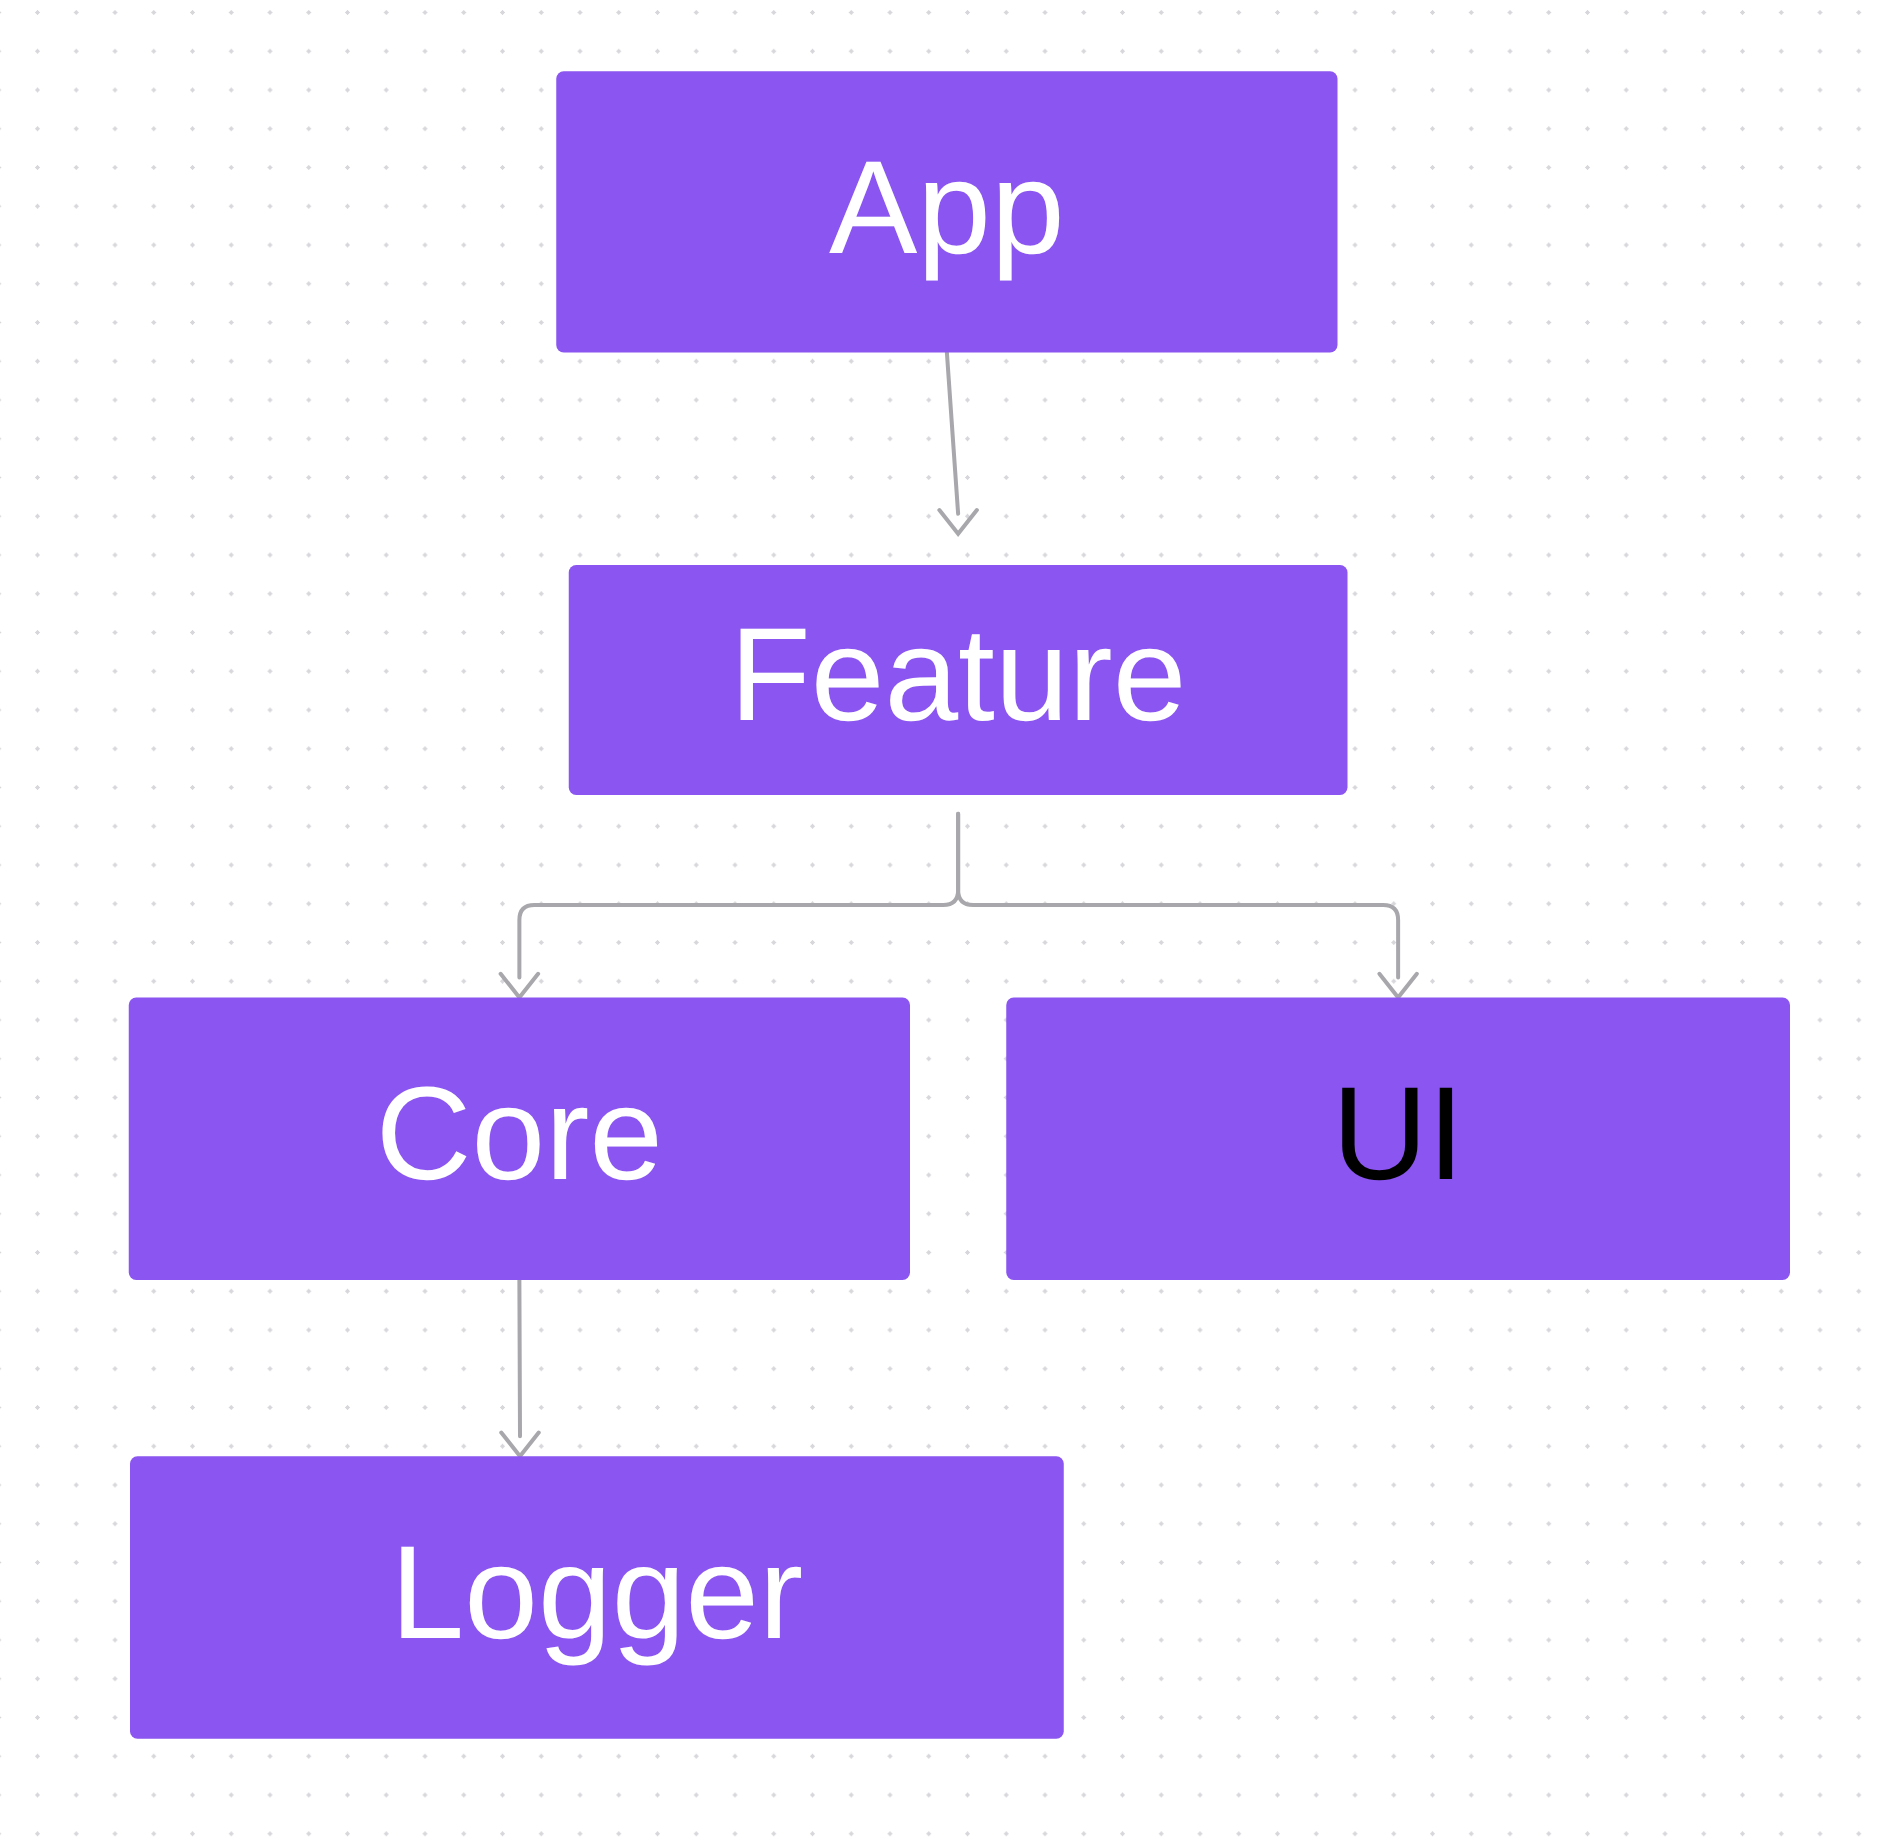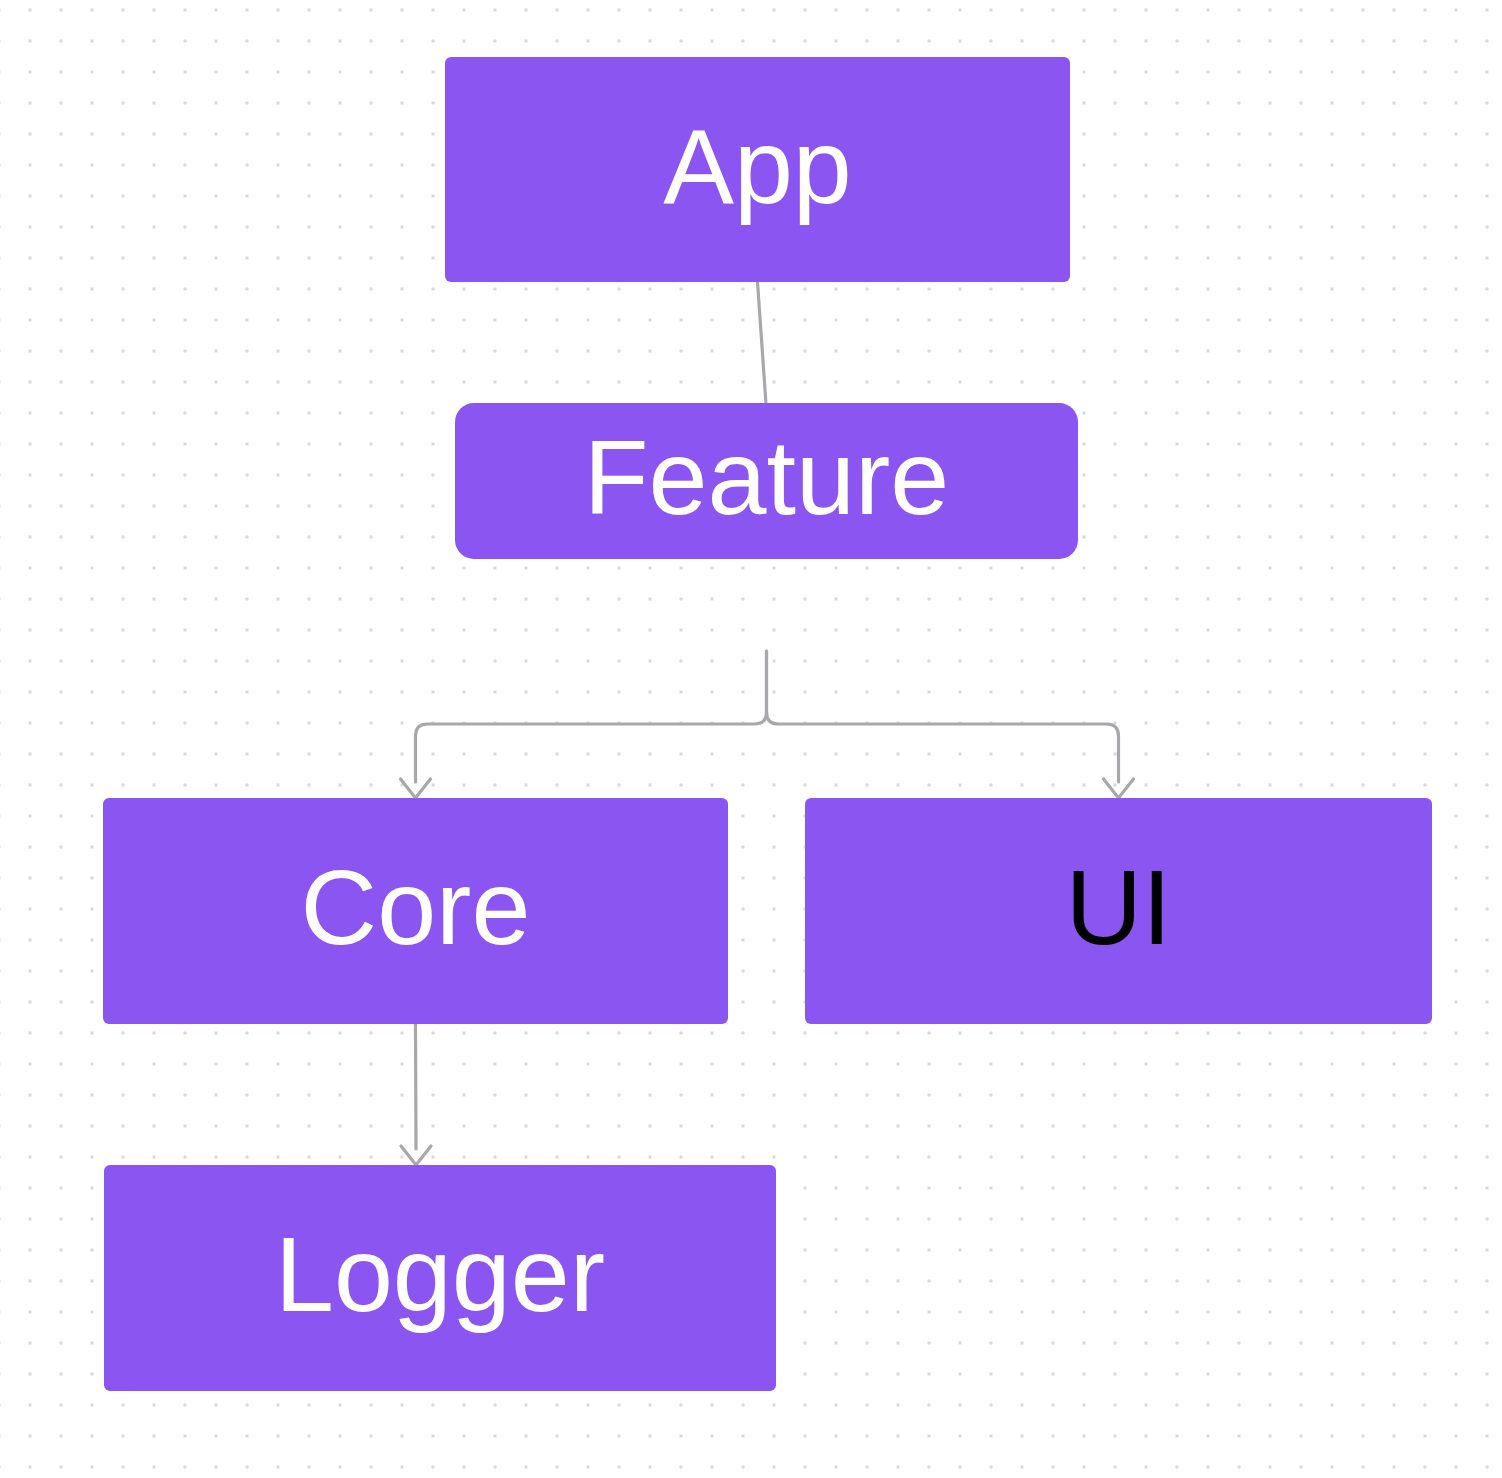"Feature" div.node { border-radius: 19px -> none; height: 156px -> 184px; top: 403px -> 452px }
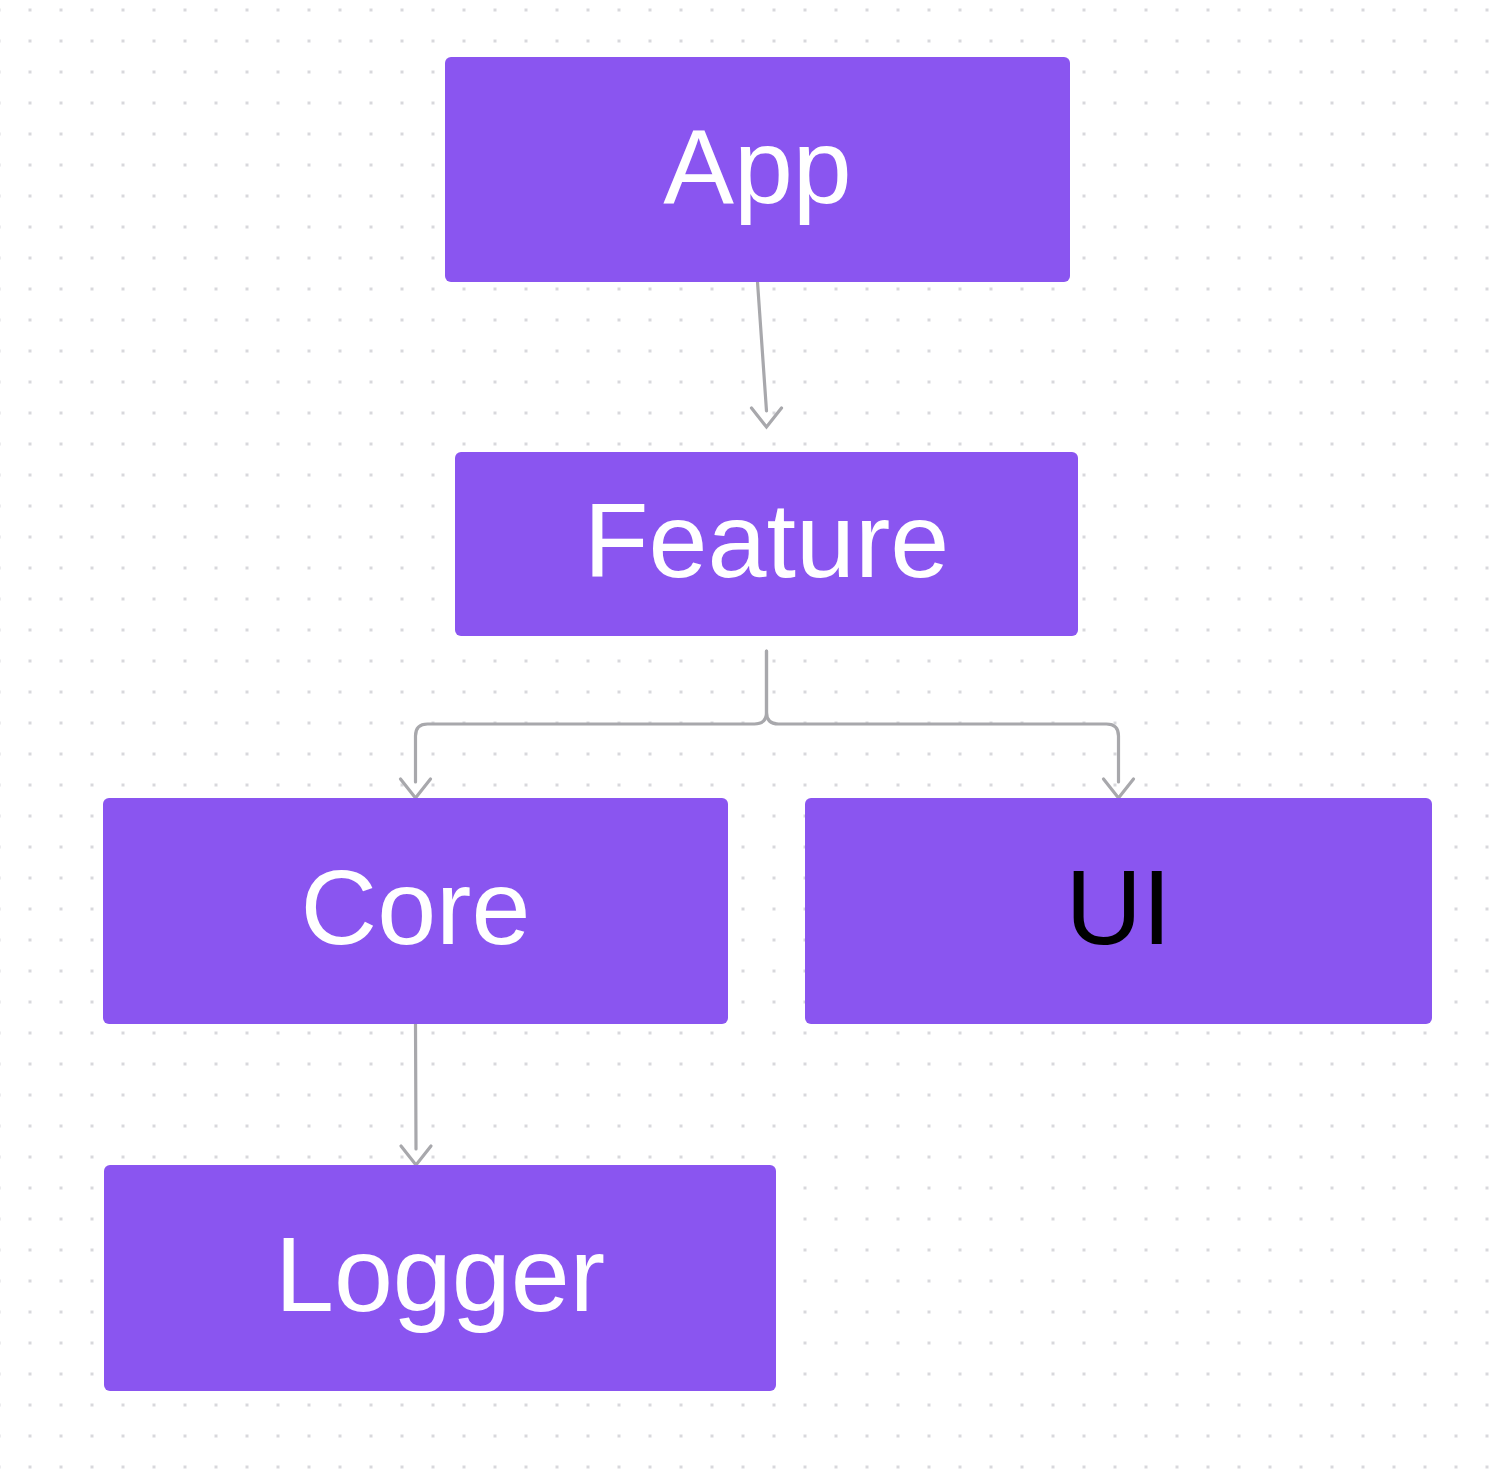"Logger" div.node { width: 672px -> 747px }
